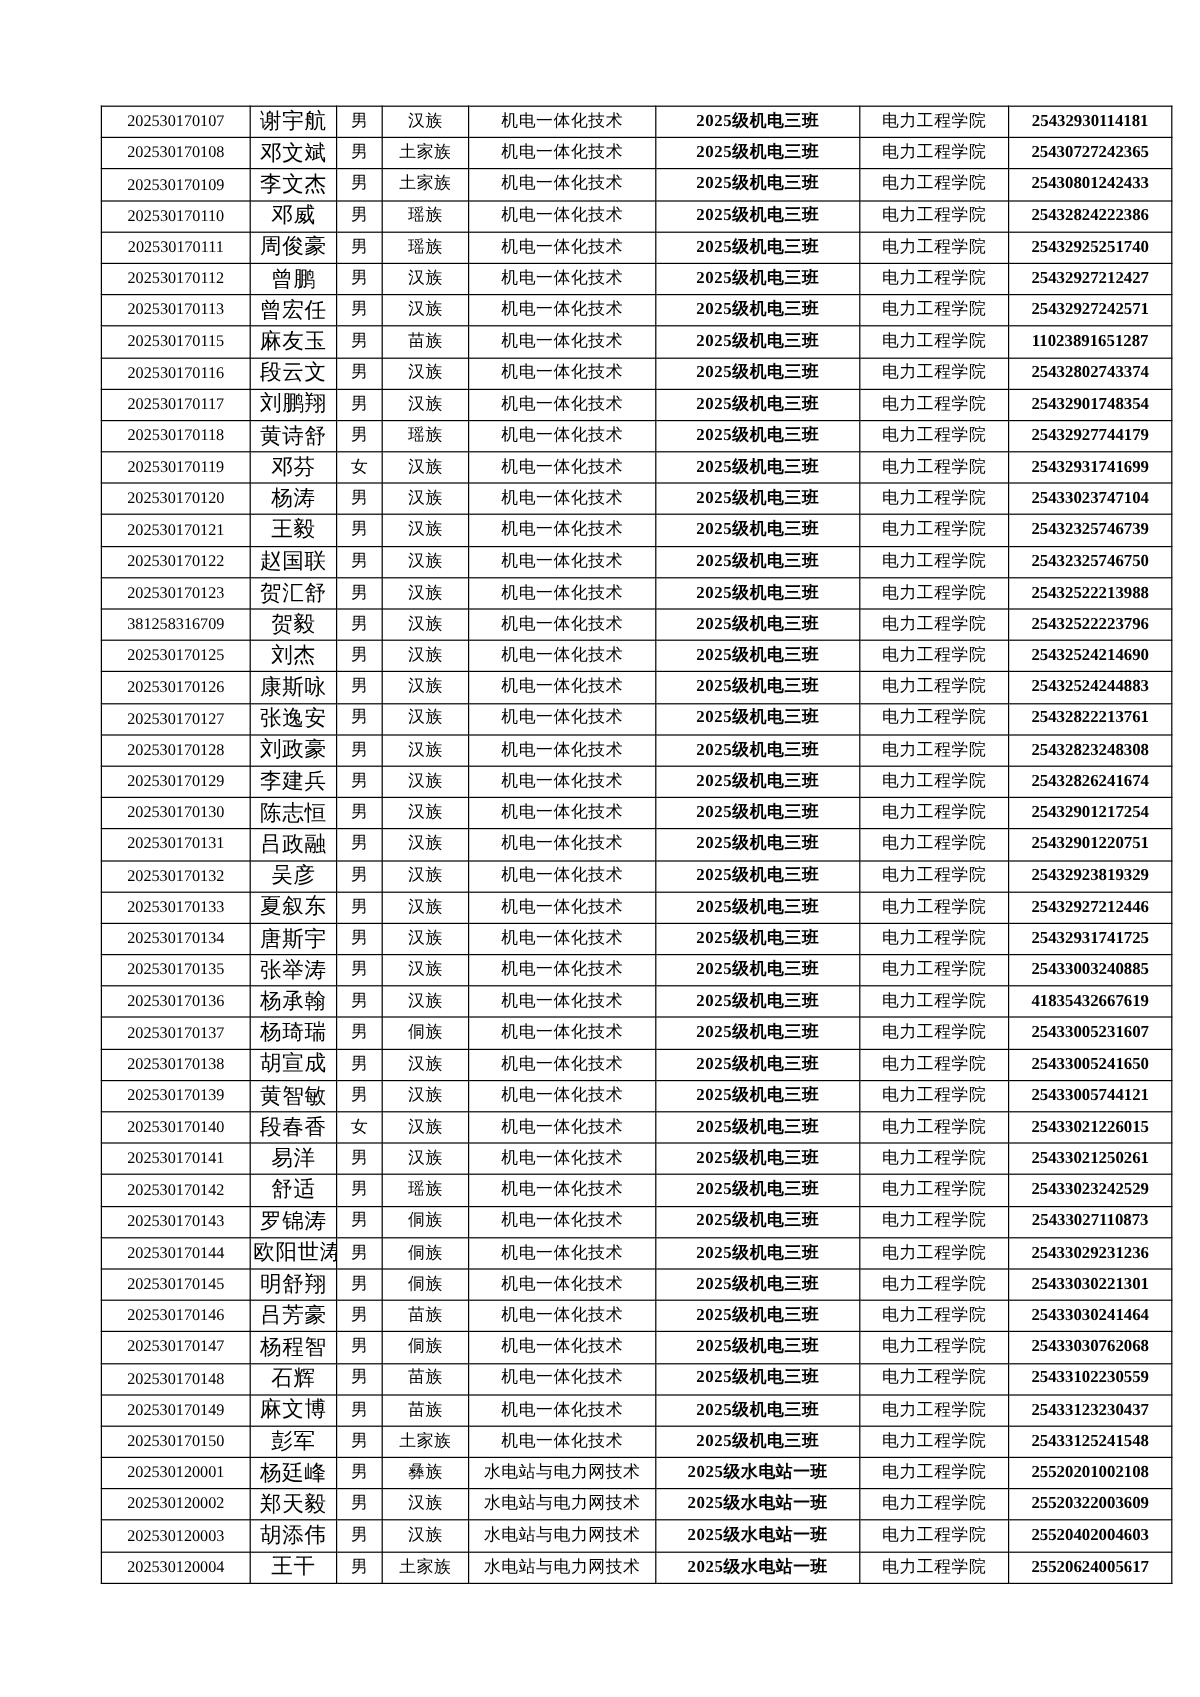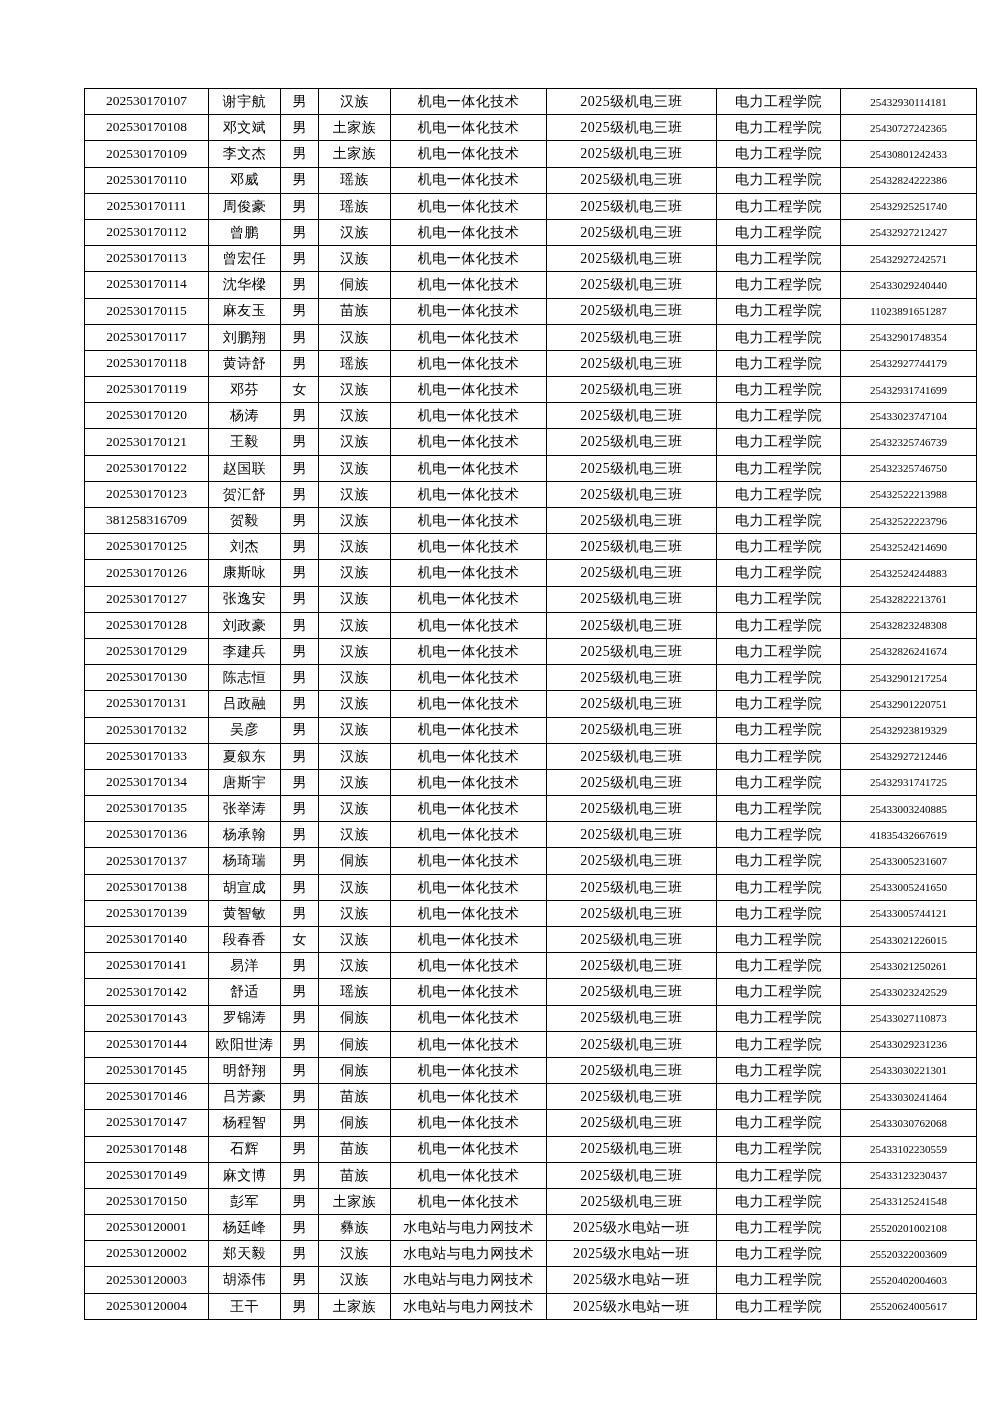"谢宇航" td.name { font-size: 14px -> 18px }
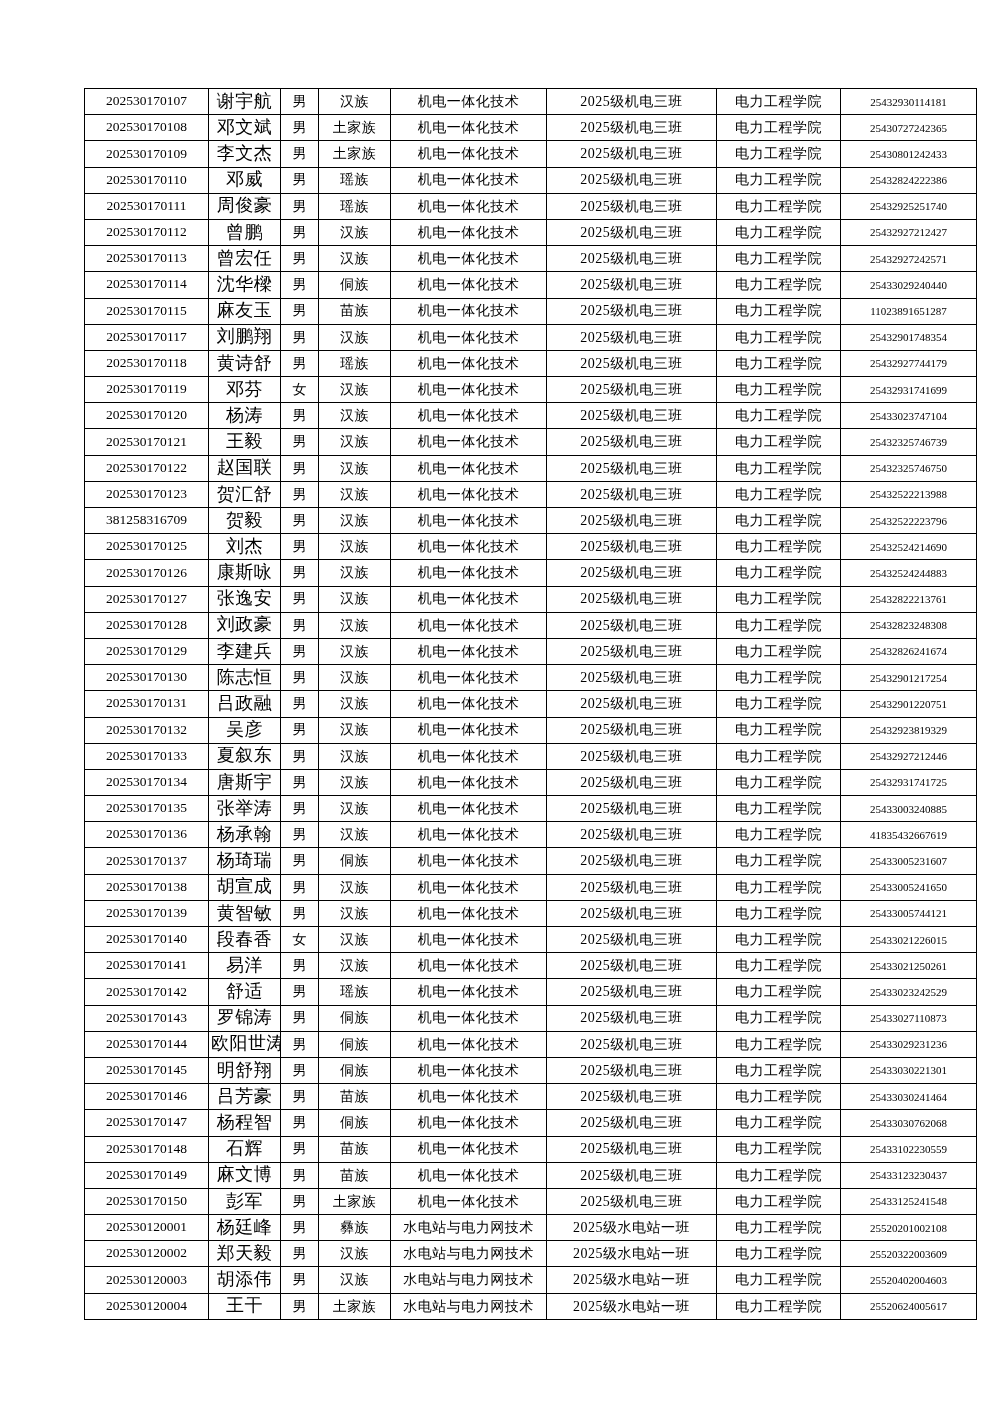"2025级机电三班" td.klass { font-weight: none -> bold }
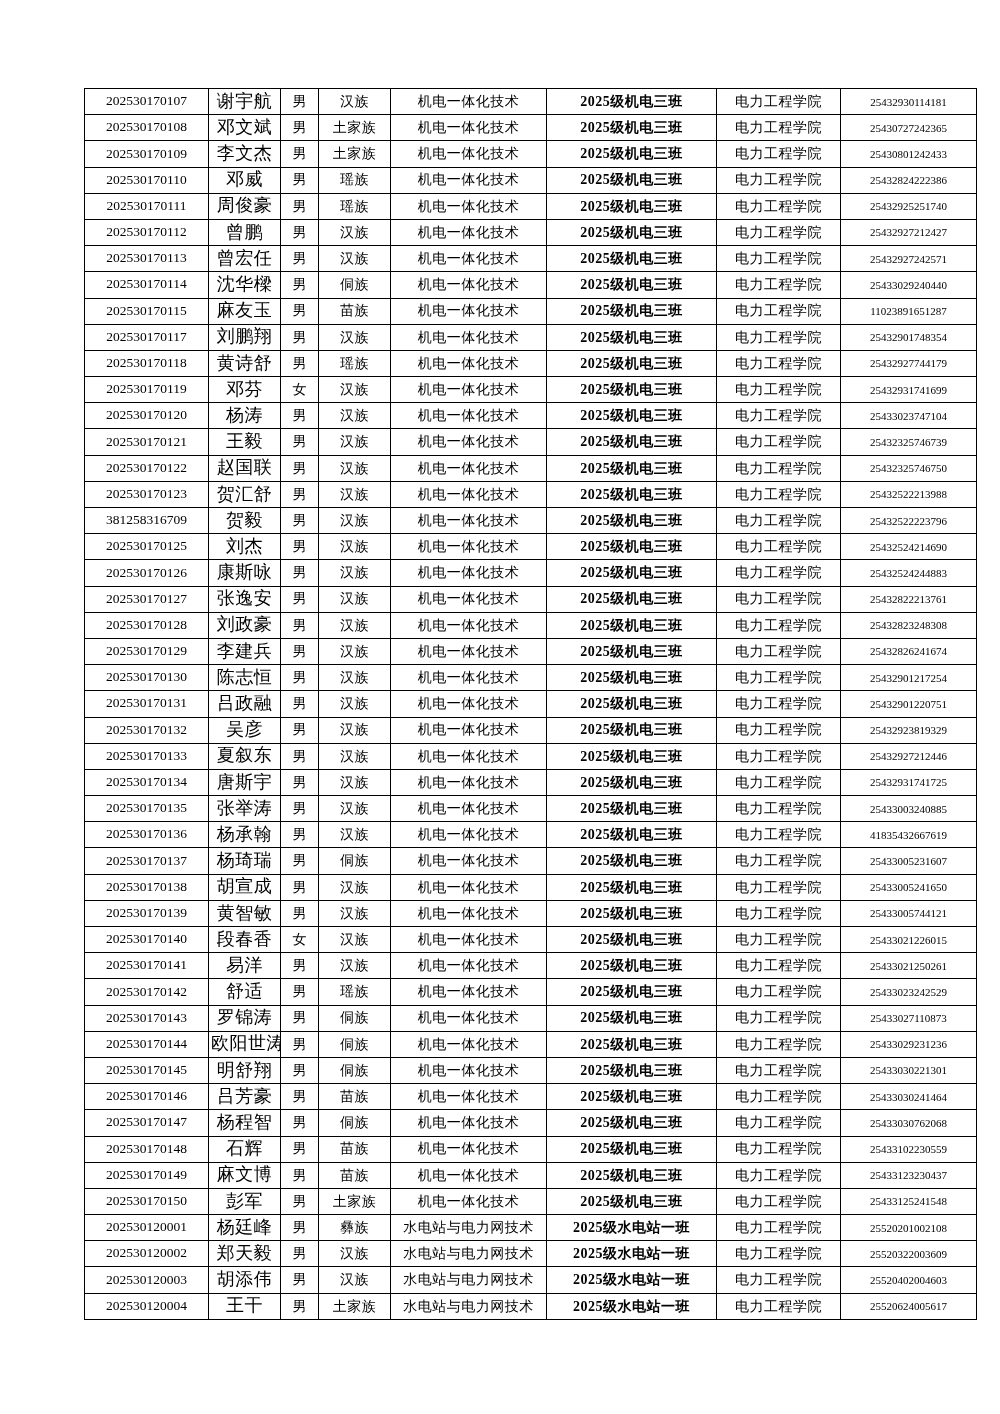"25432930114181" td.exam { font-size: 11px -> 14px; font-weight: none -> bold }
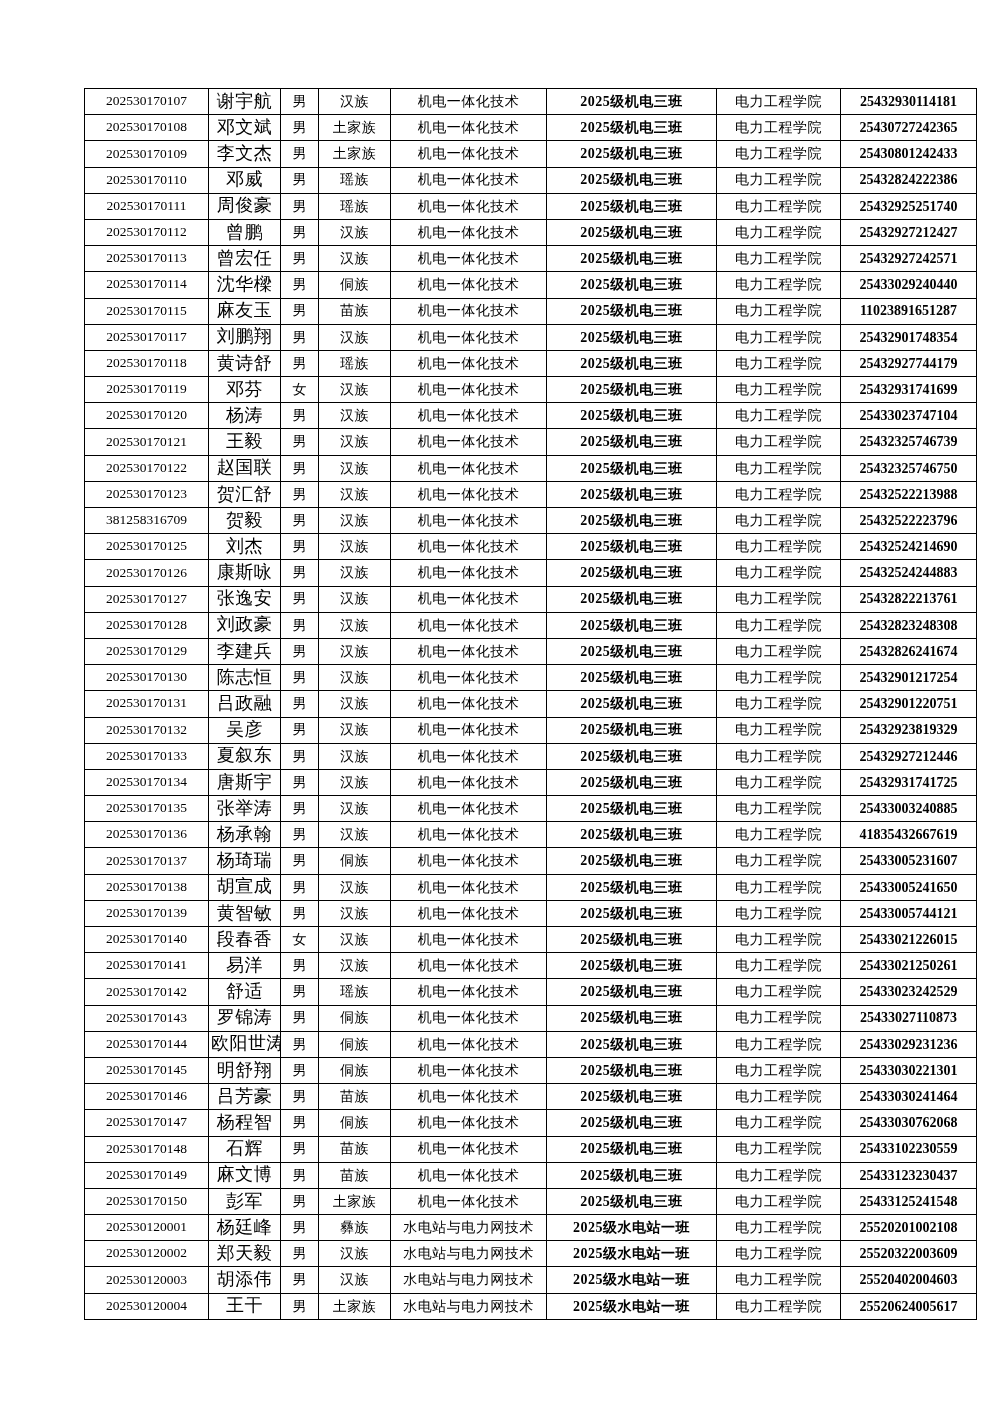"202530170114" tr { html: <tr> <td>202530170114</td> <td>沈华樑</td> <td>男</td> <td>侗族</td> <td>机电一体化技术</td> <td>2025级机电三班</td> <td>电力工程学院</td> <td>25433029240440</td> </tr> -> none }
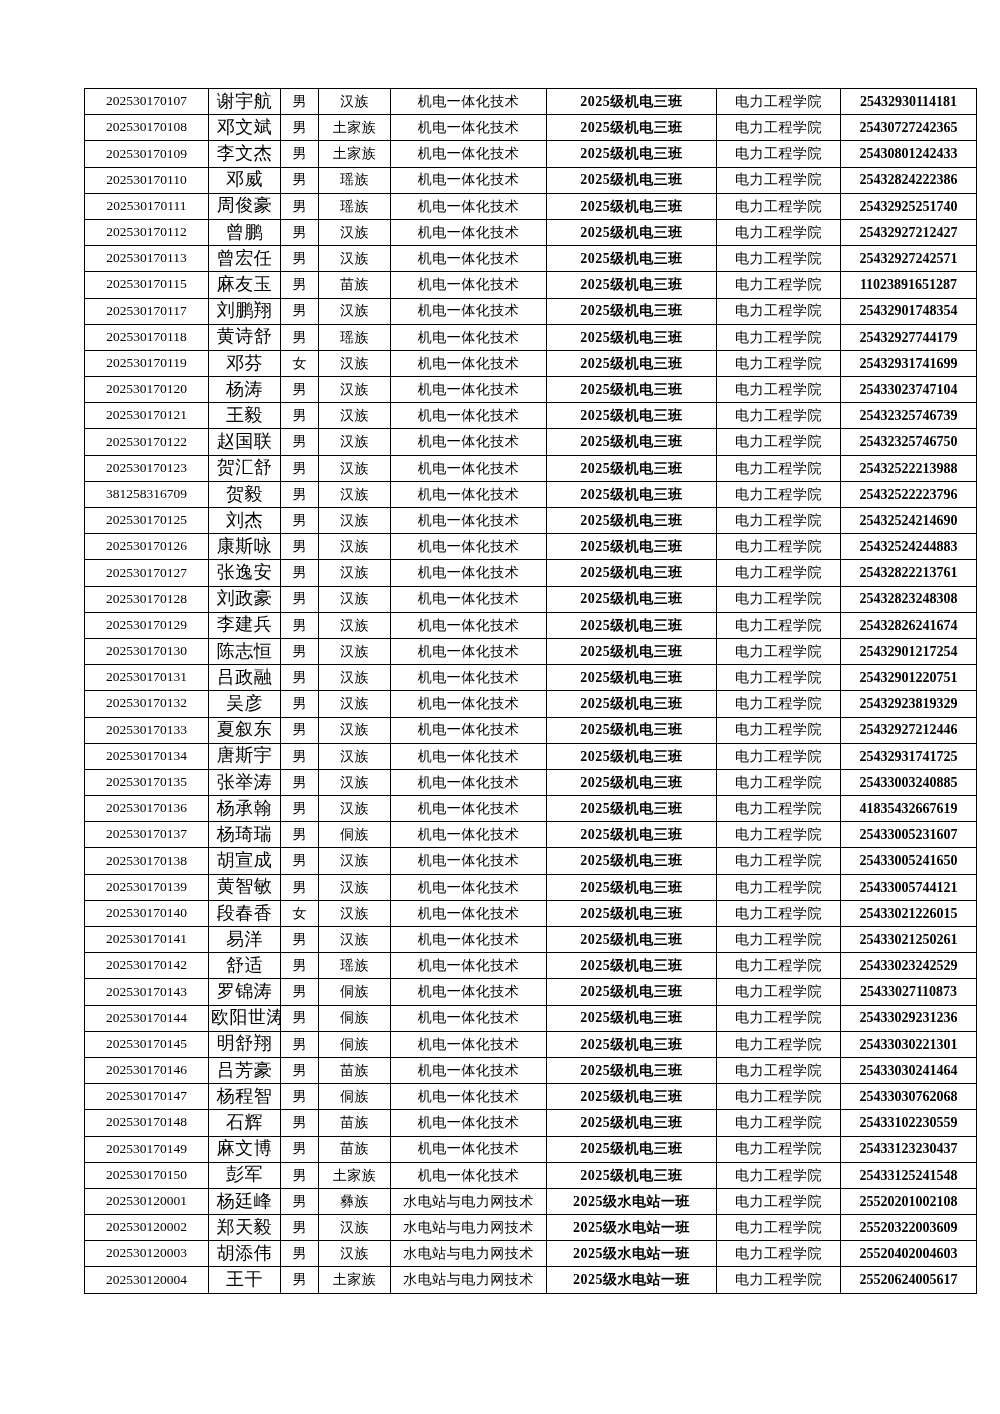"202530170116" tr { html: none -> <tr> <td>202530170116</td> <td>段云文</td> <td>男</td> <td>汉族</td> <td>机电一体化技术</td> <td>2025级机电三班</td> <td>电力工程学院</td> <td>25432802743374</td> </tr> }
